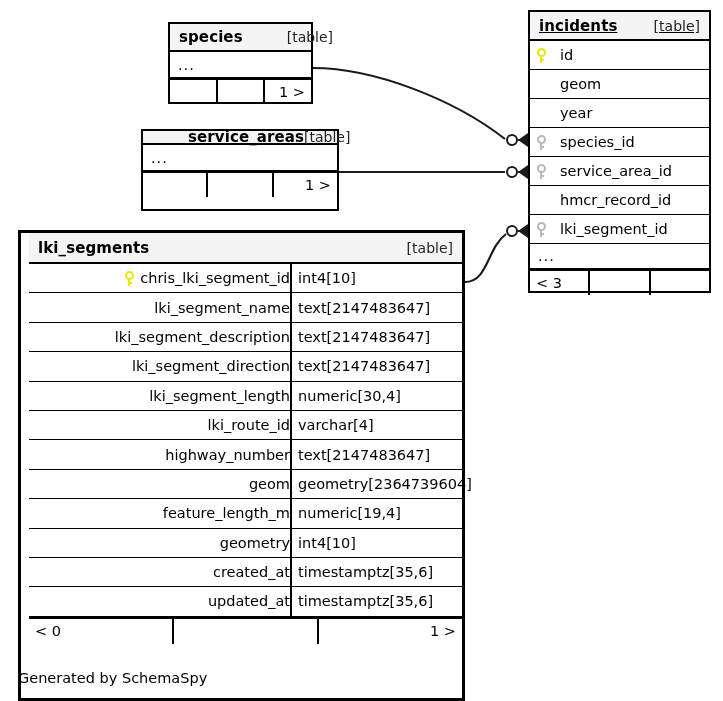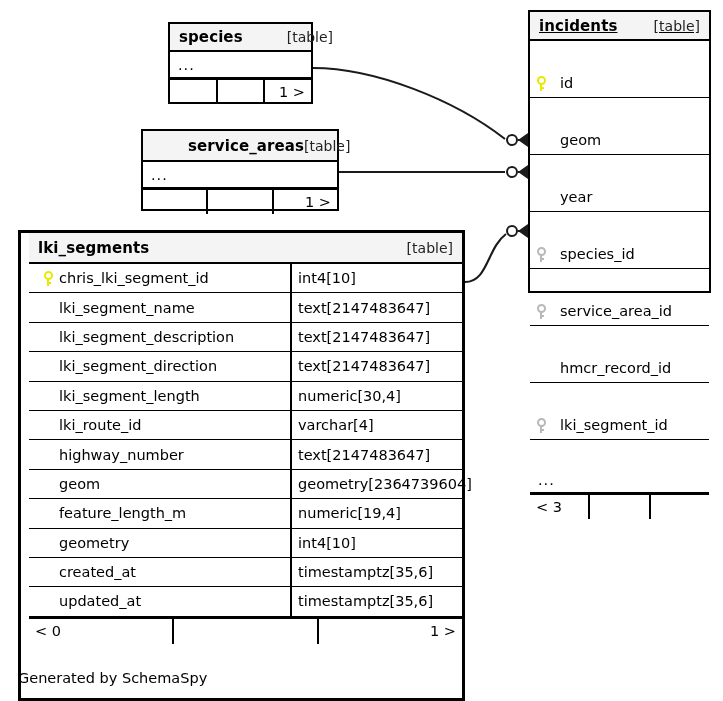"id" #tbl-incidents .trow { margin-top: 28px -> none }
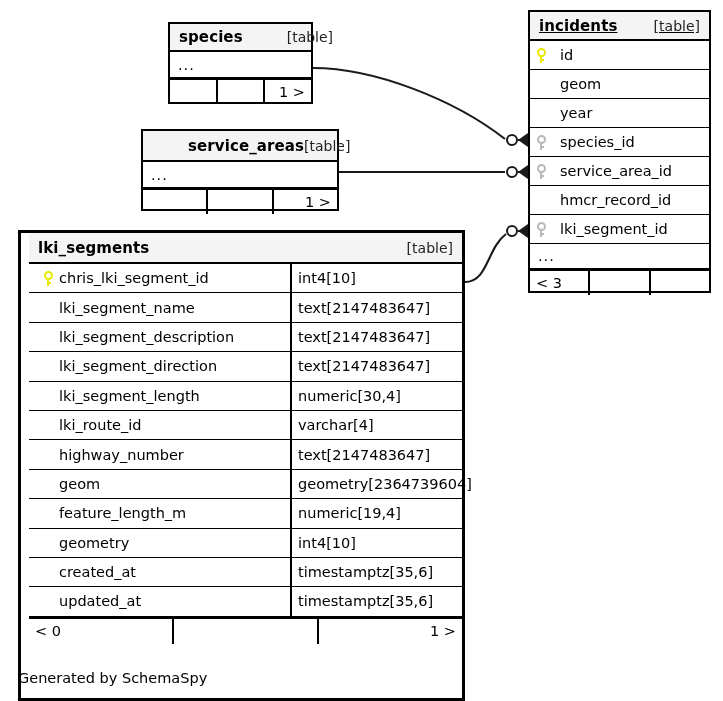"service_areas" #tbl-service-areas .thead { height: 31px -> 14px }
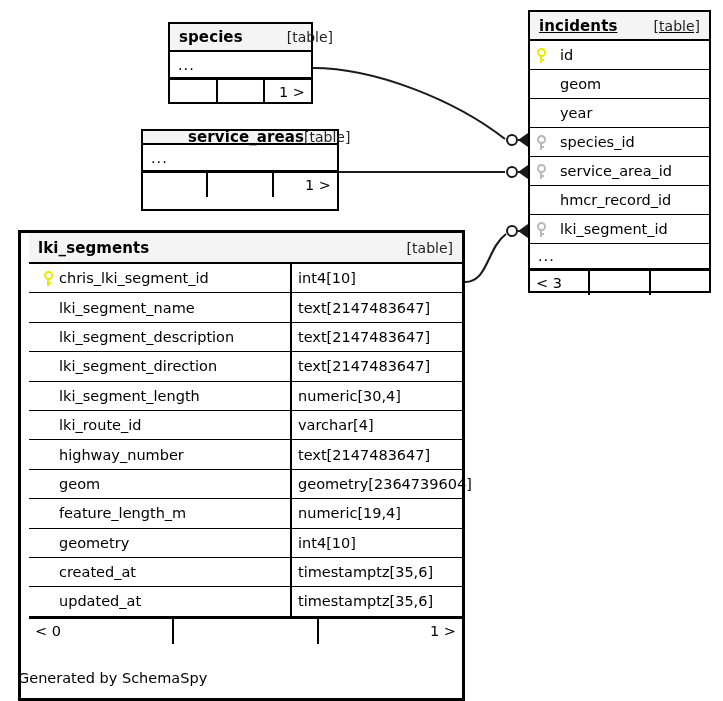"chris_lki_segment_id" #tbl-lki .colname { justify-content: none -> flex-end }
